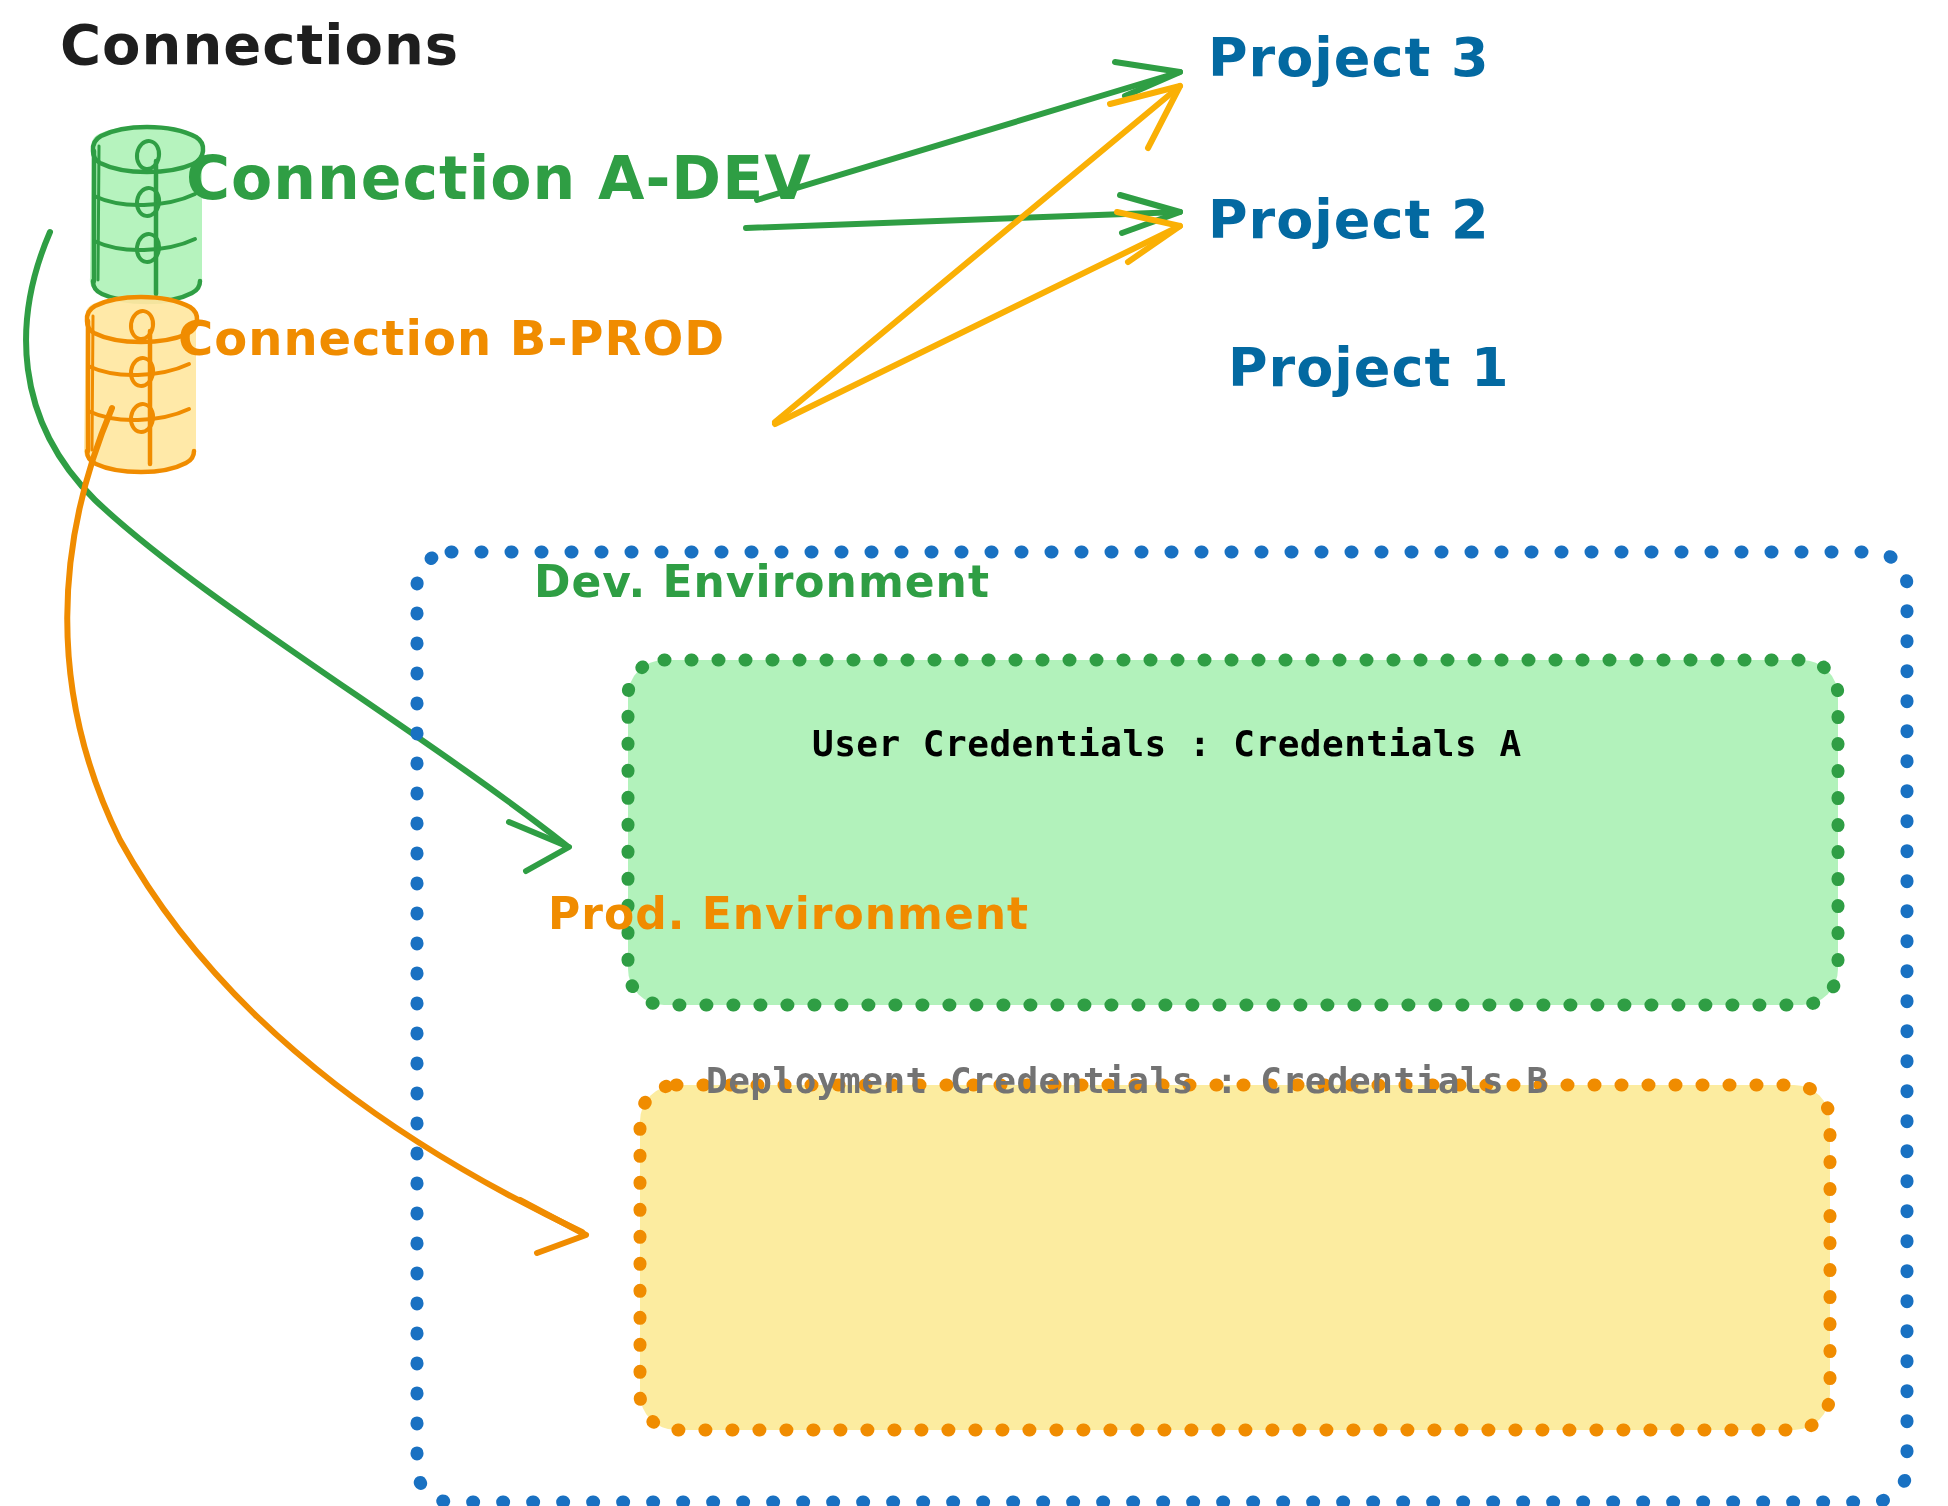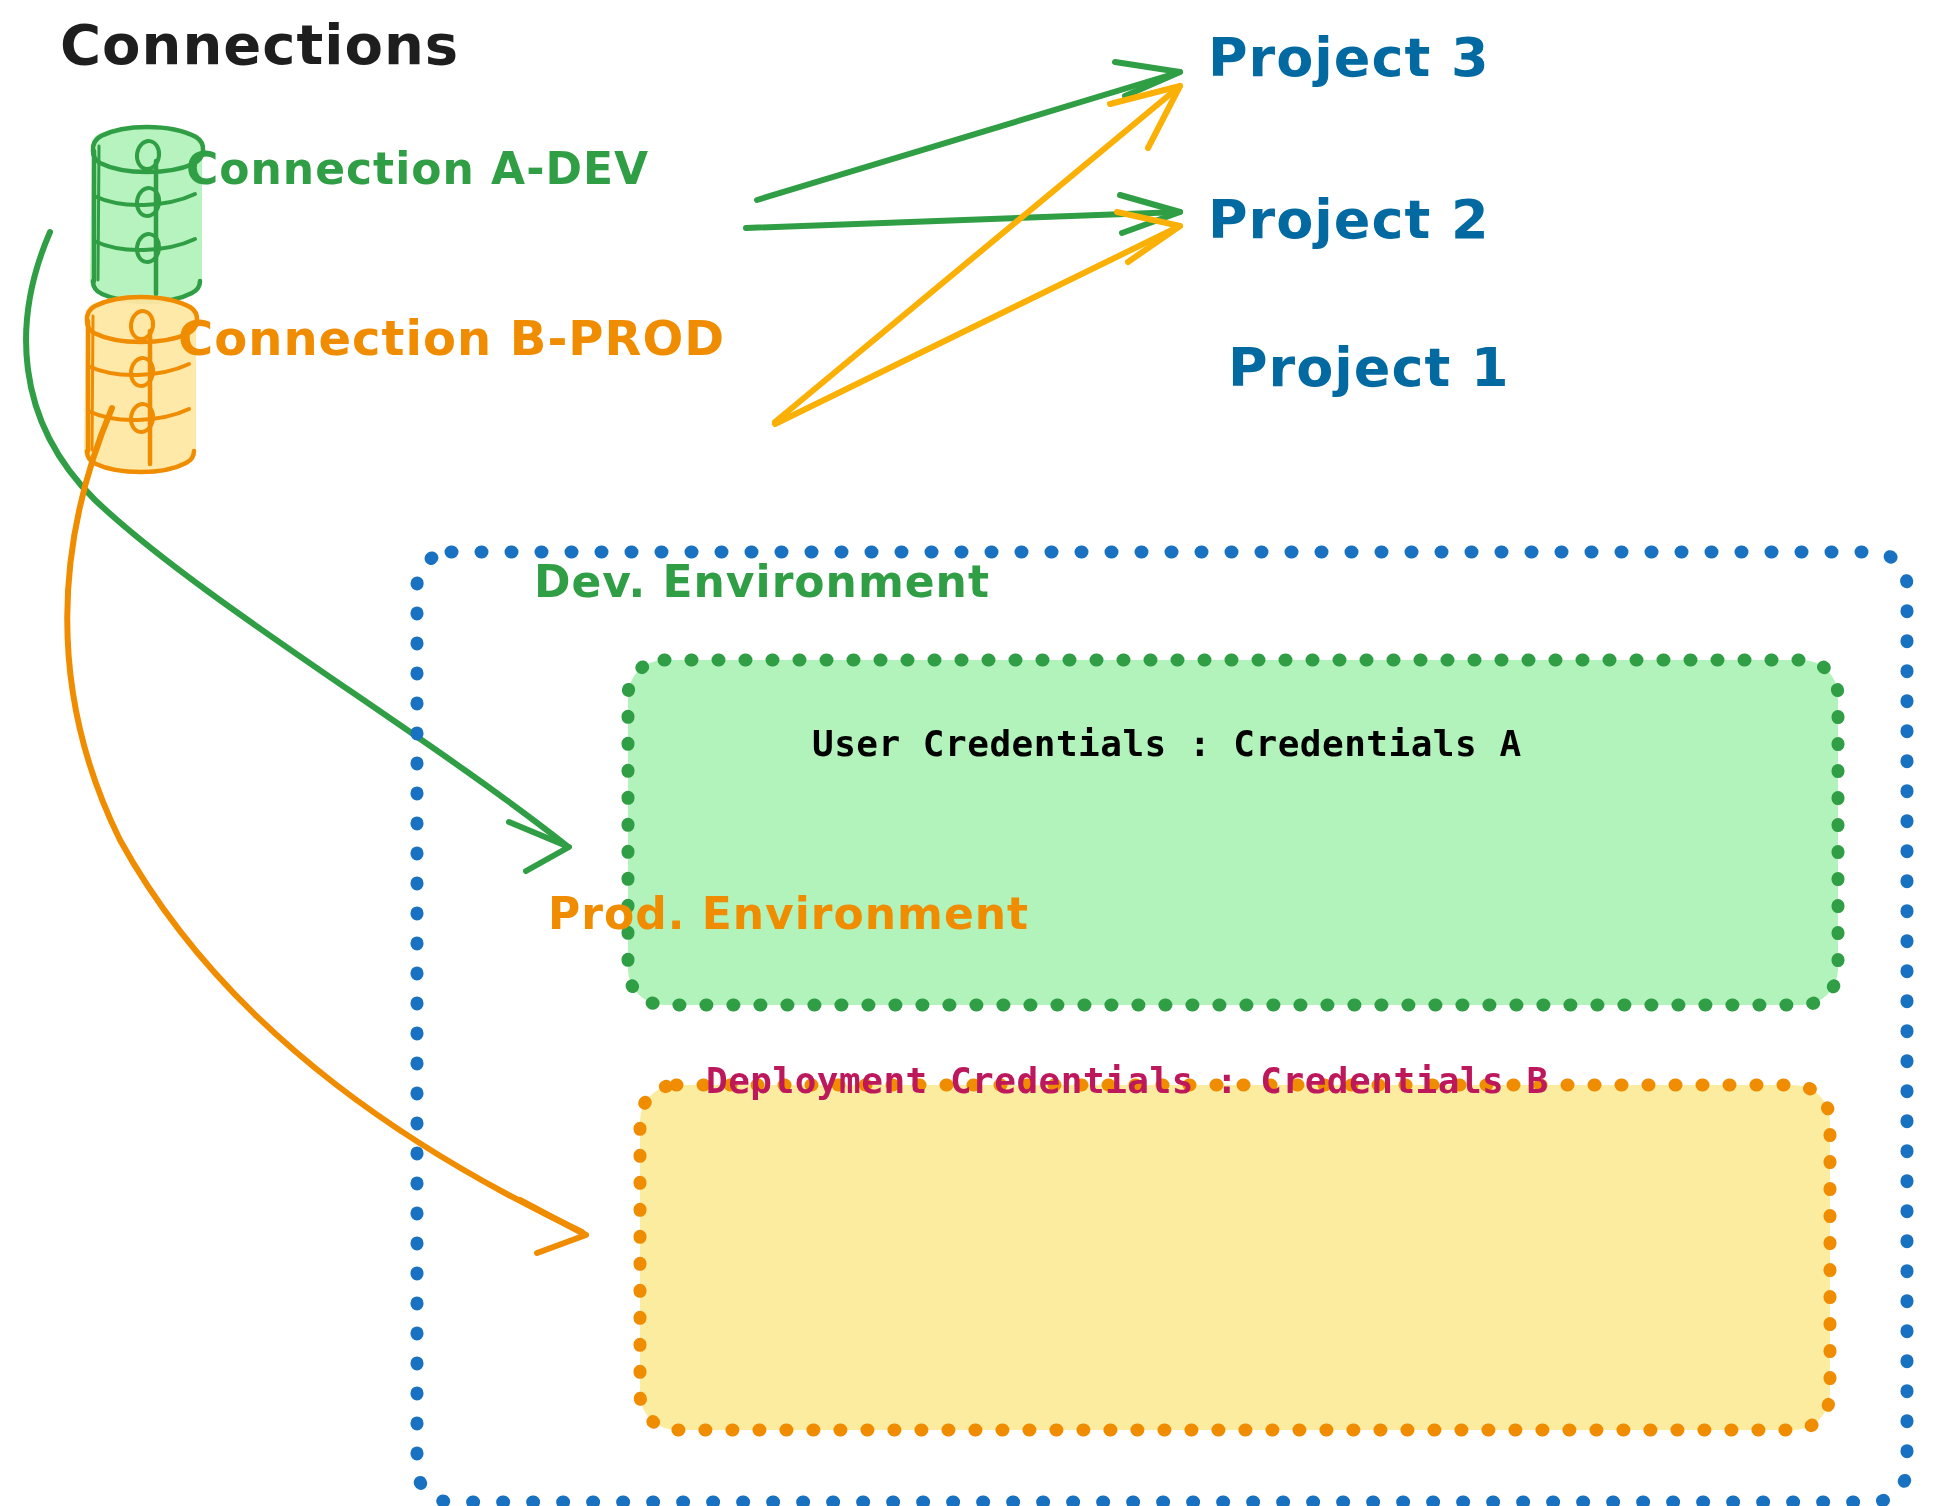"Connection A-DEV" #lbl-conn-a { font-size: 44px -> 60px }
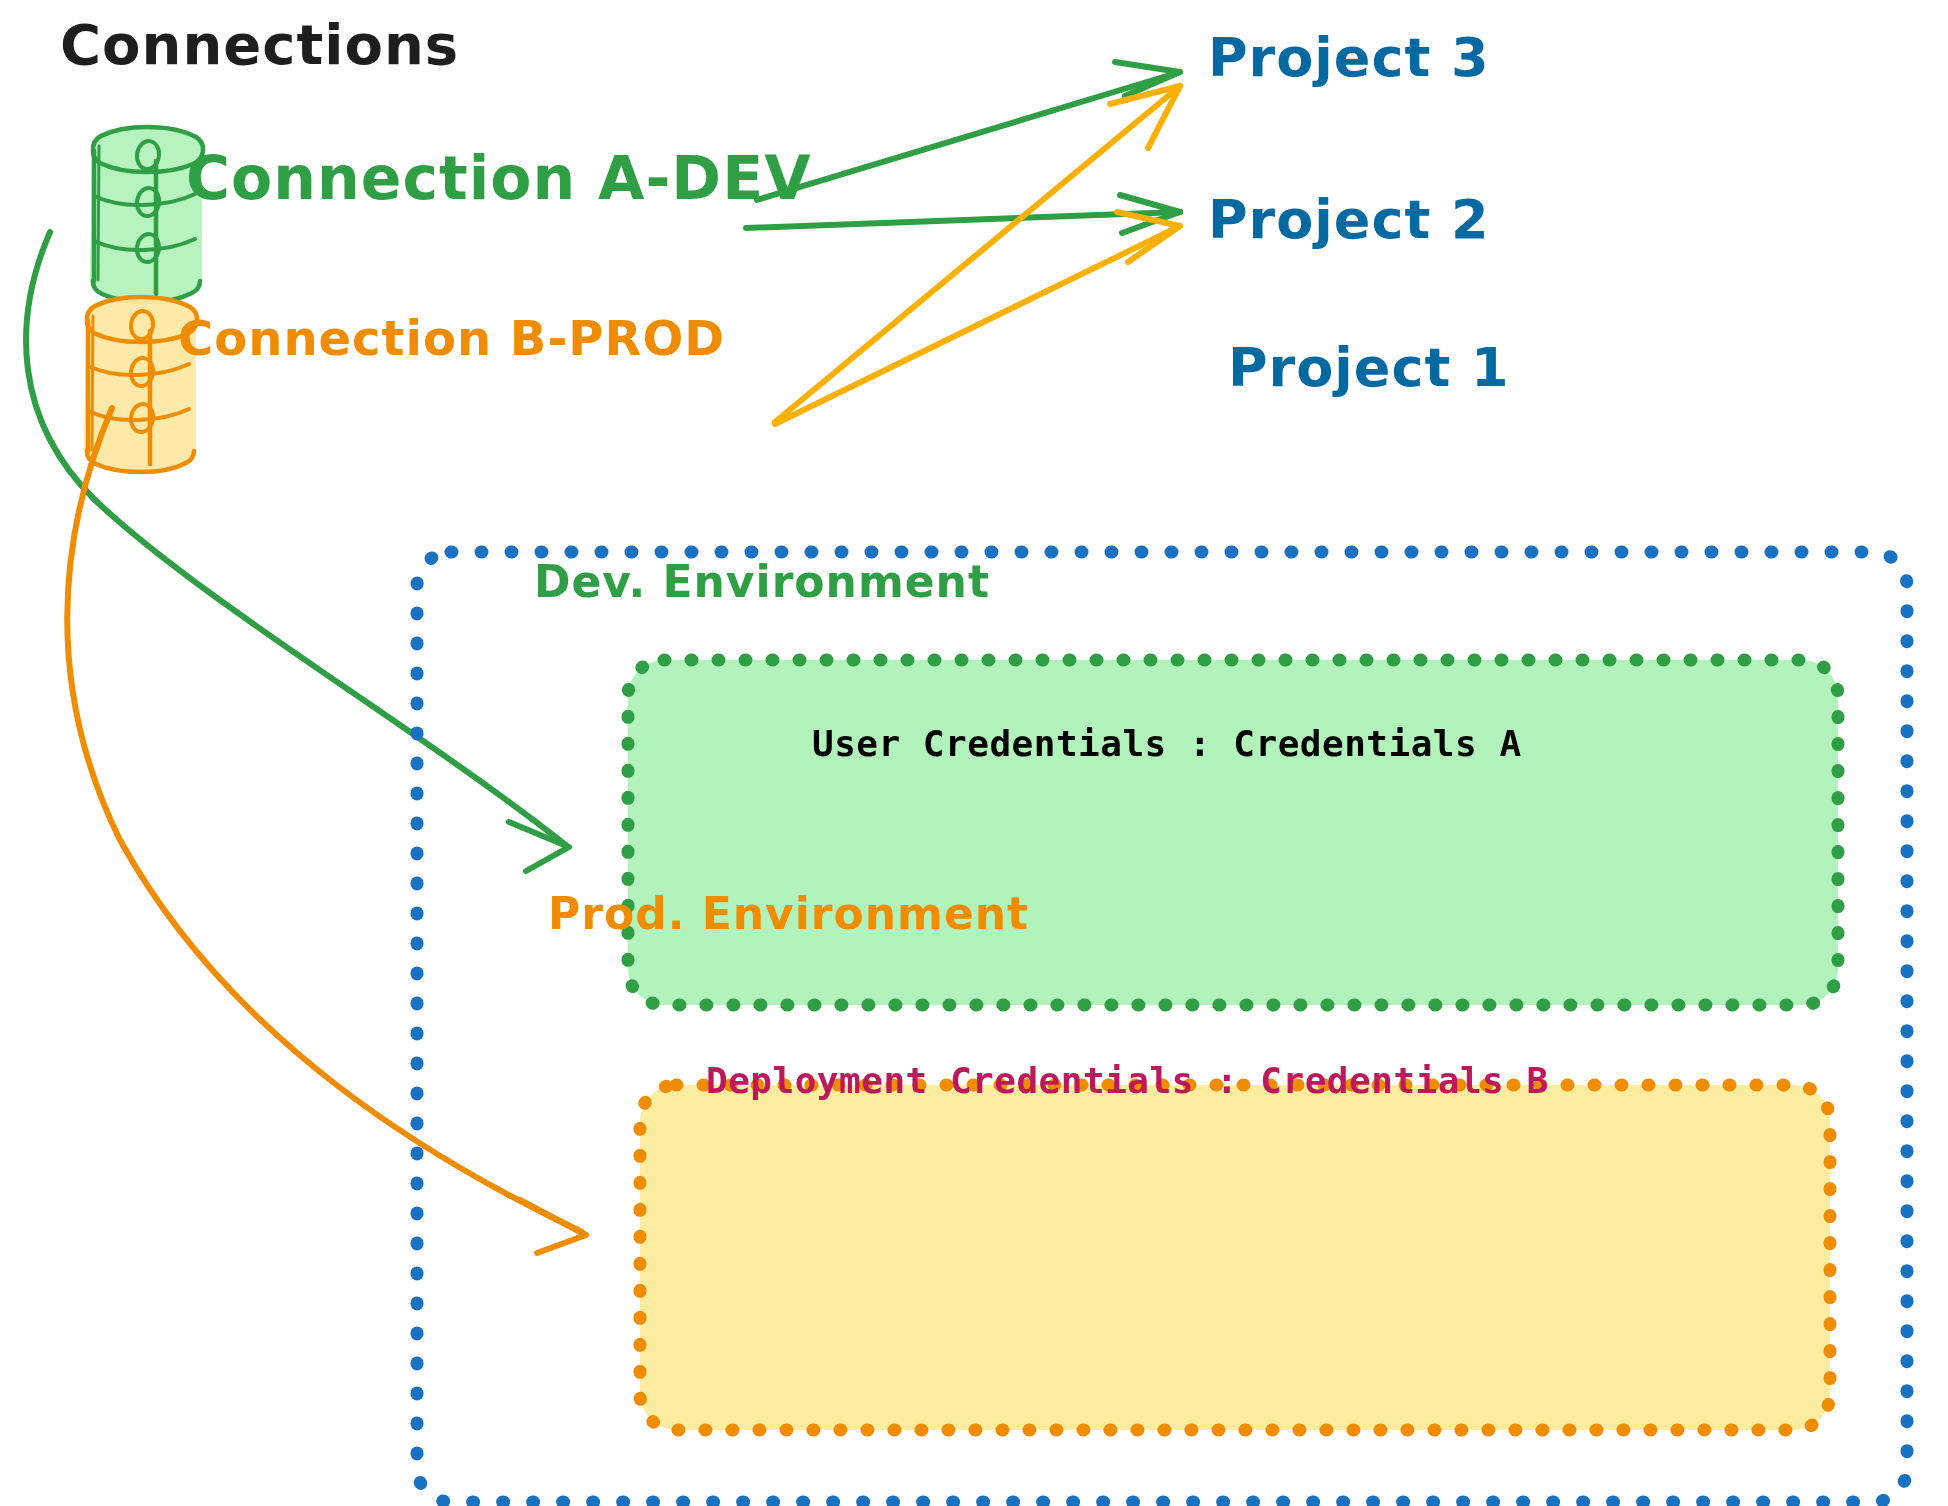"Deployment Credentials : Credentials B" #lbl-prod-cred { color: #be185d -> #737373 }
